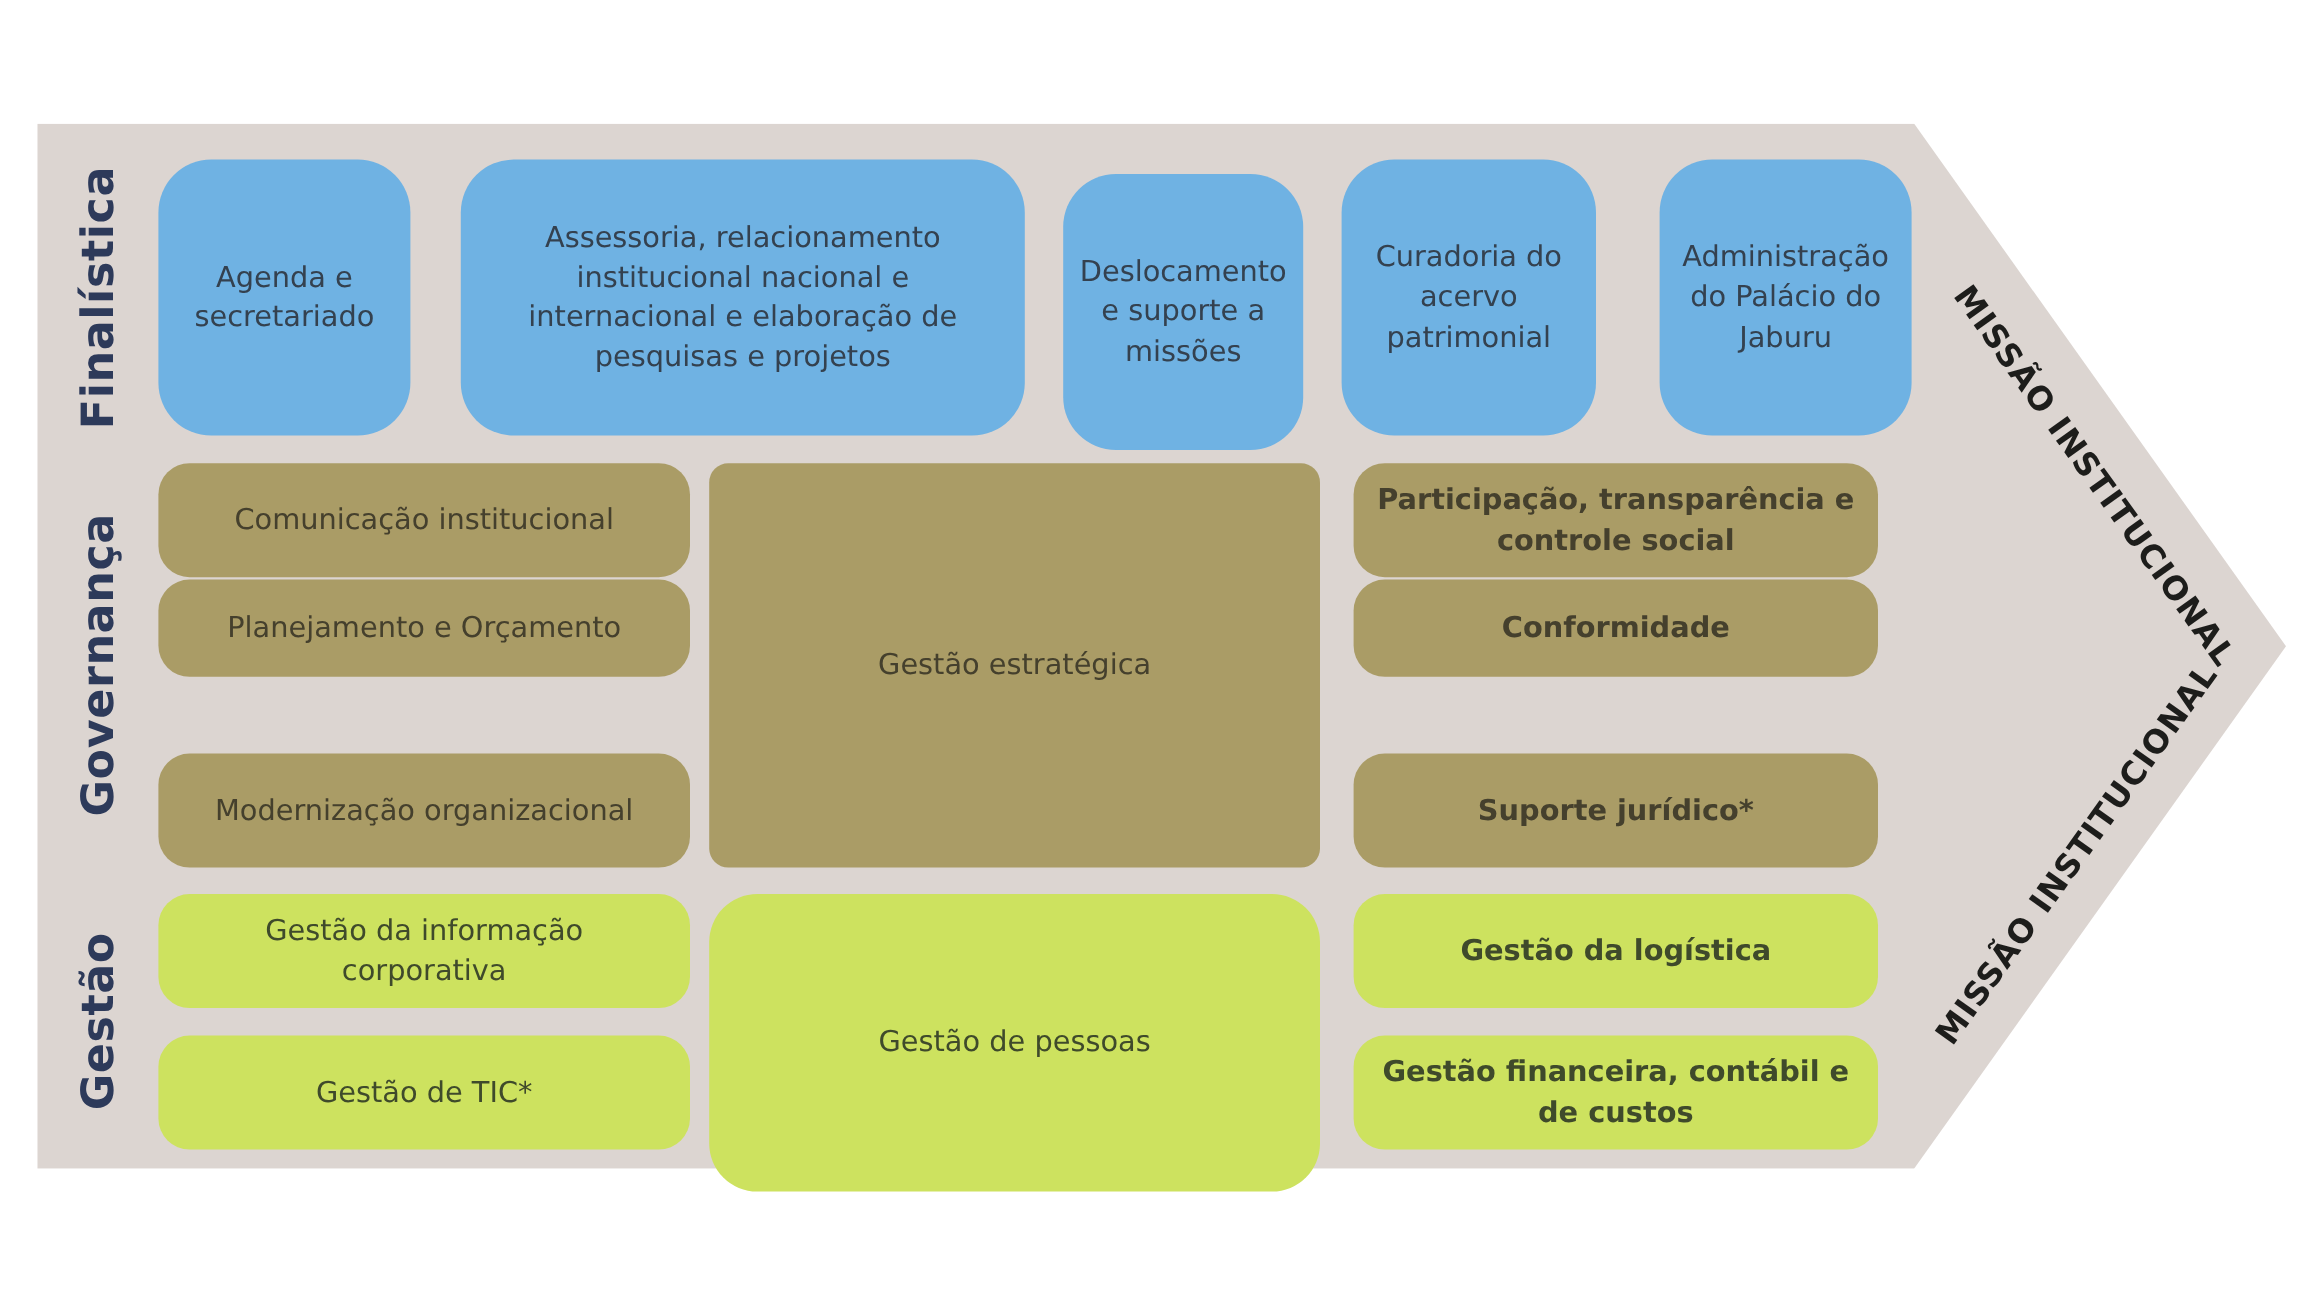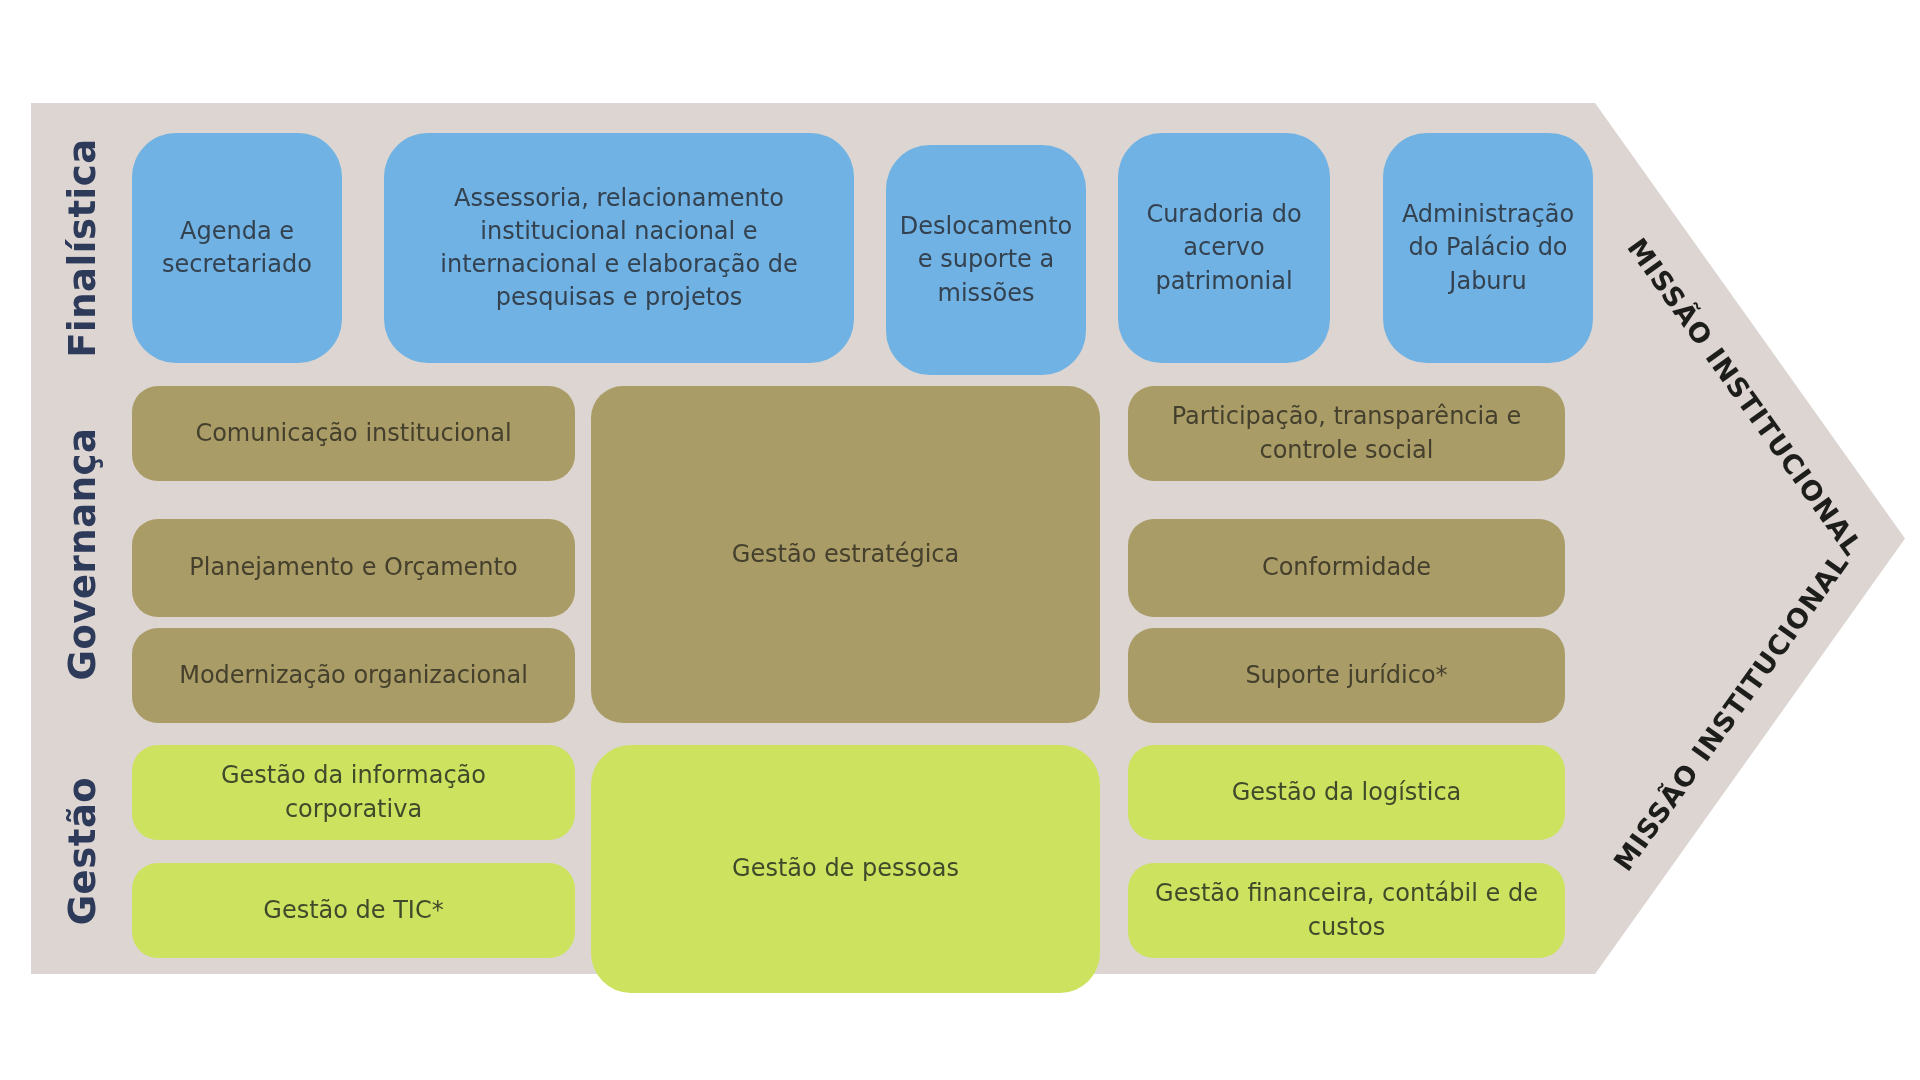"Participação, transparência e controle" .col-right { font-weight: none -> bold }
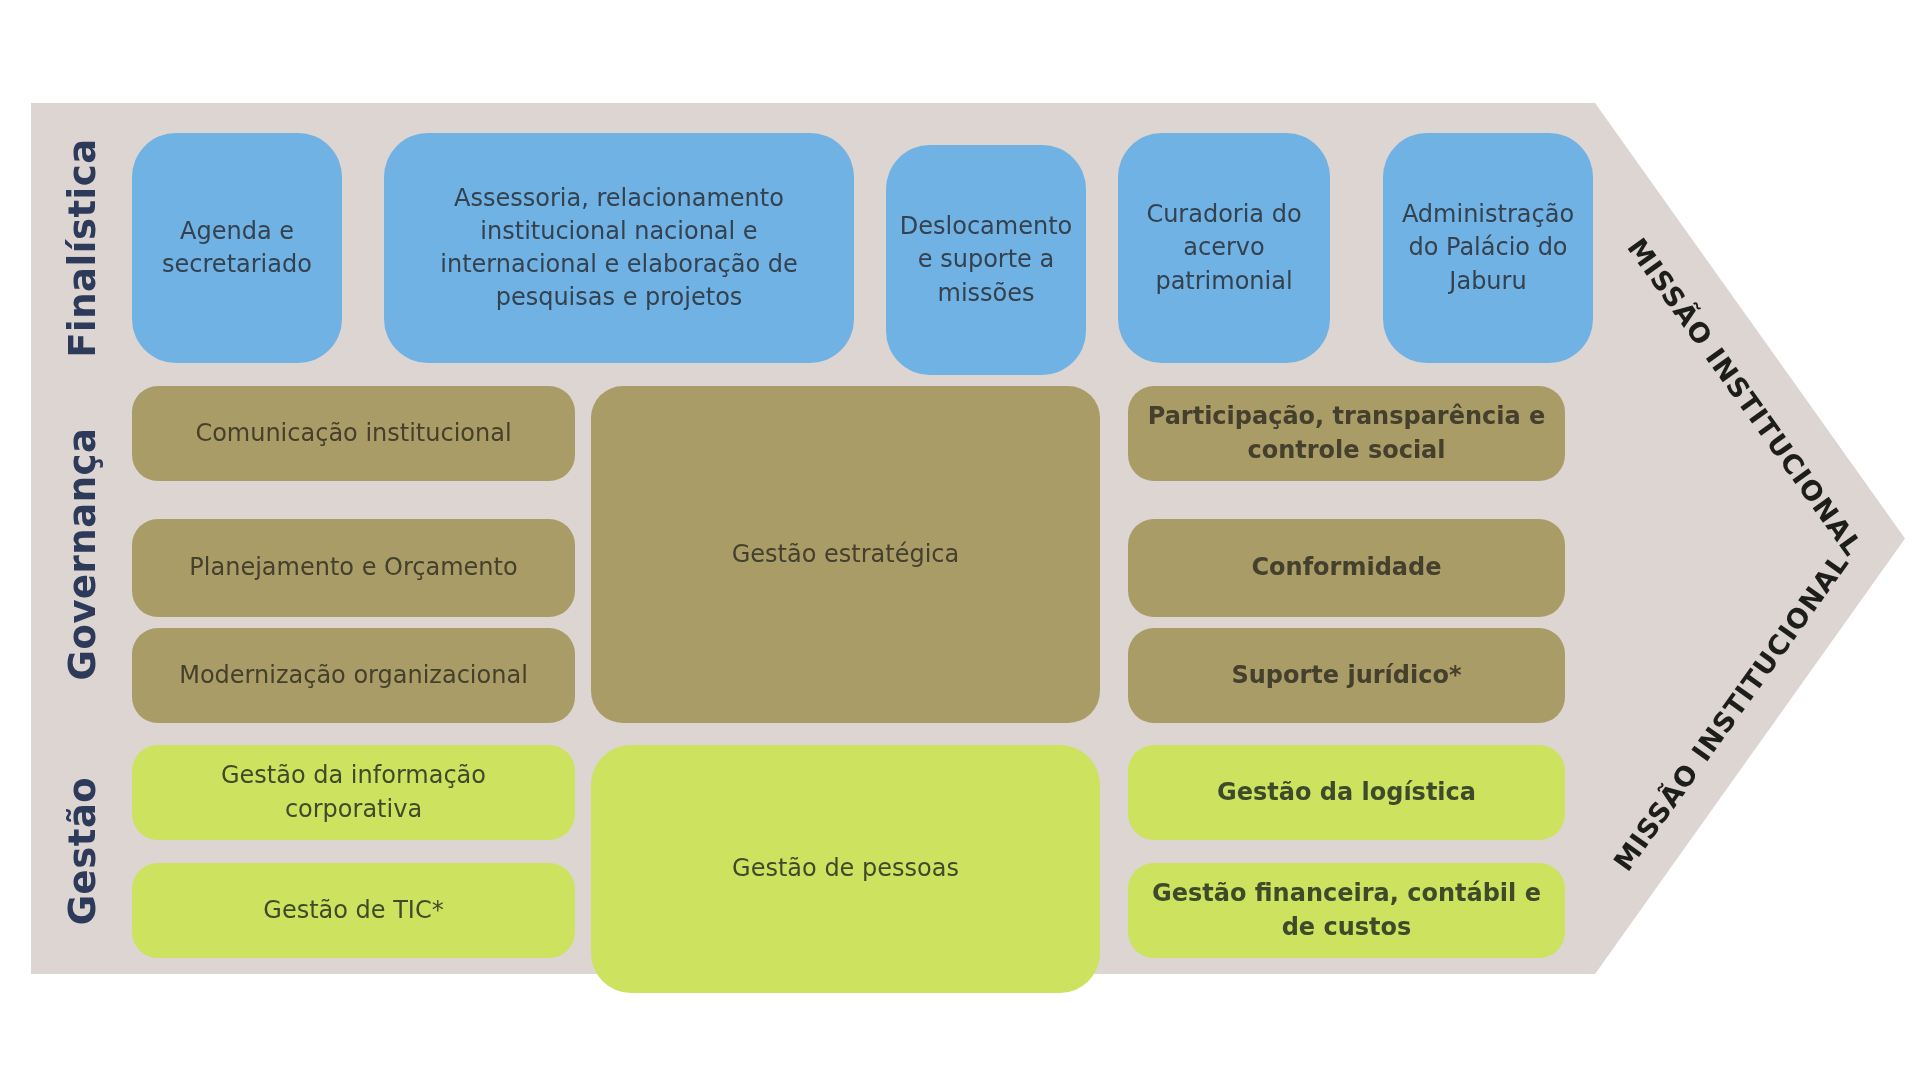"Planejamento e Orçamento" .b-r2b { height: 98px -> 81px; top: 519px -> 483px }
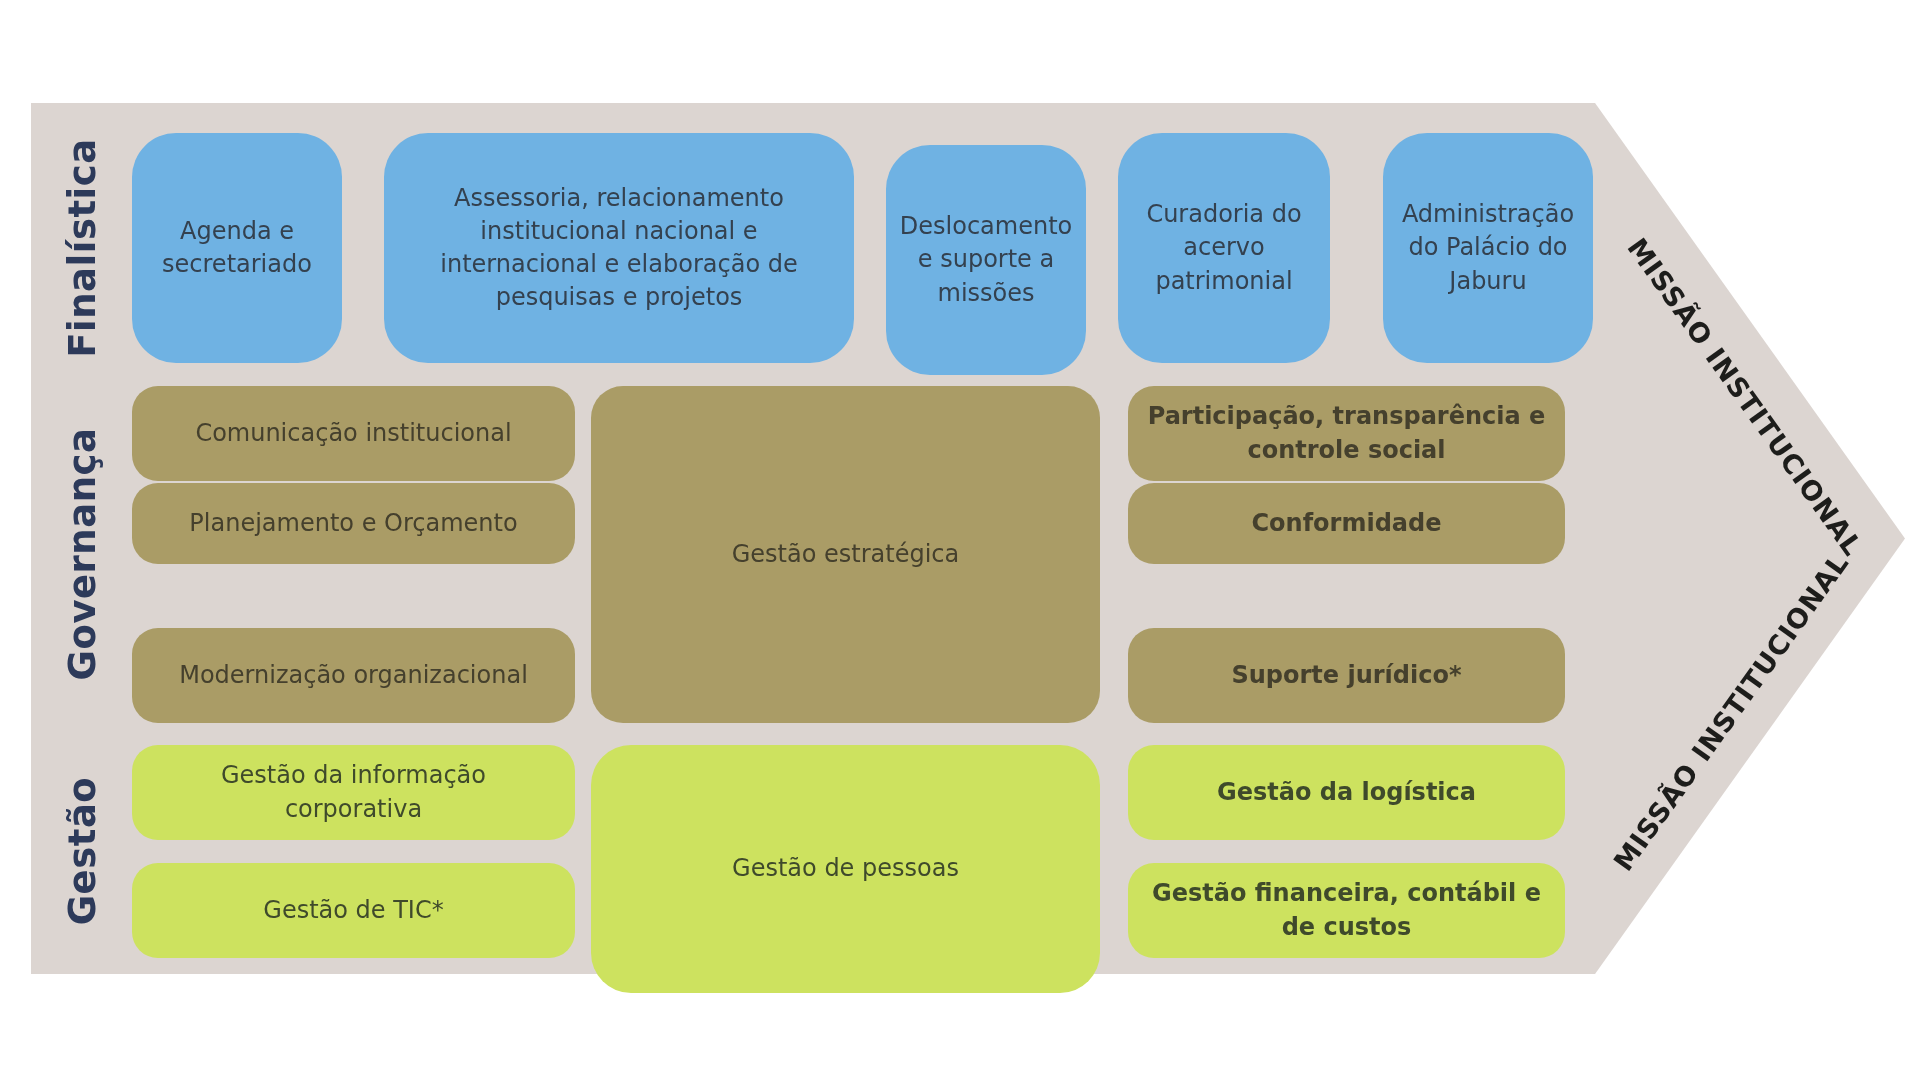"Gestão estratégica" .box.olive.big { border-radius: 32px -> 16px }
